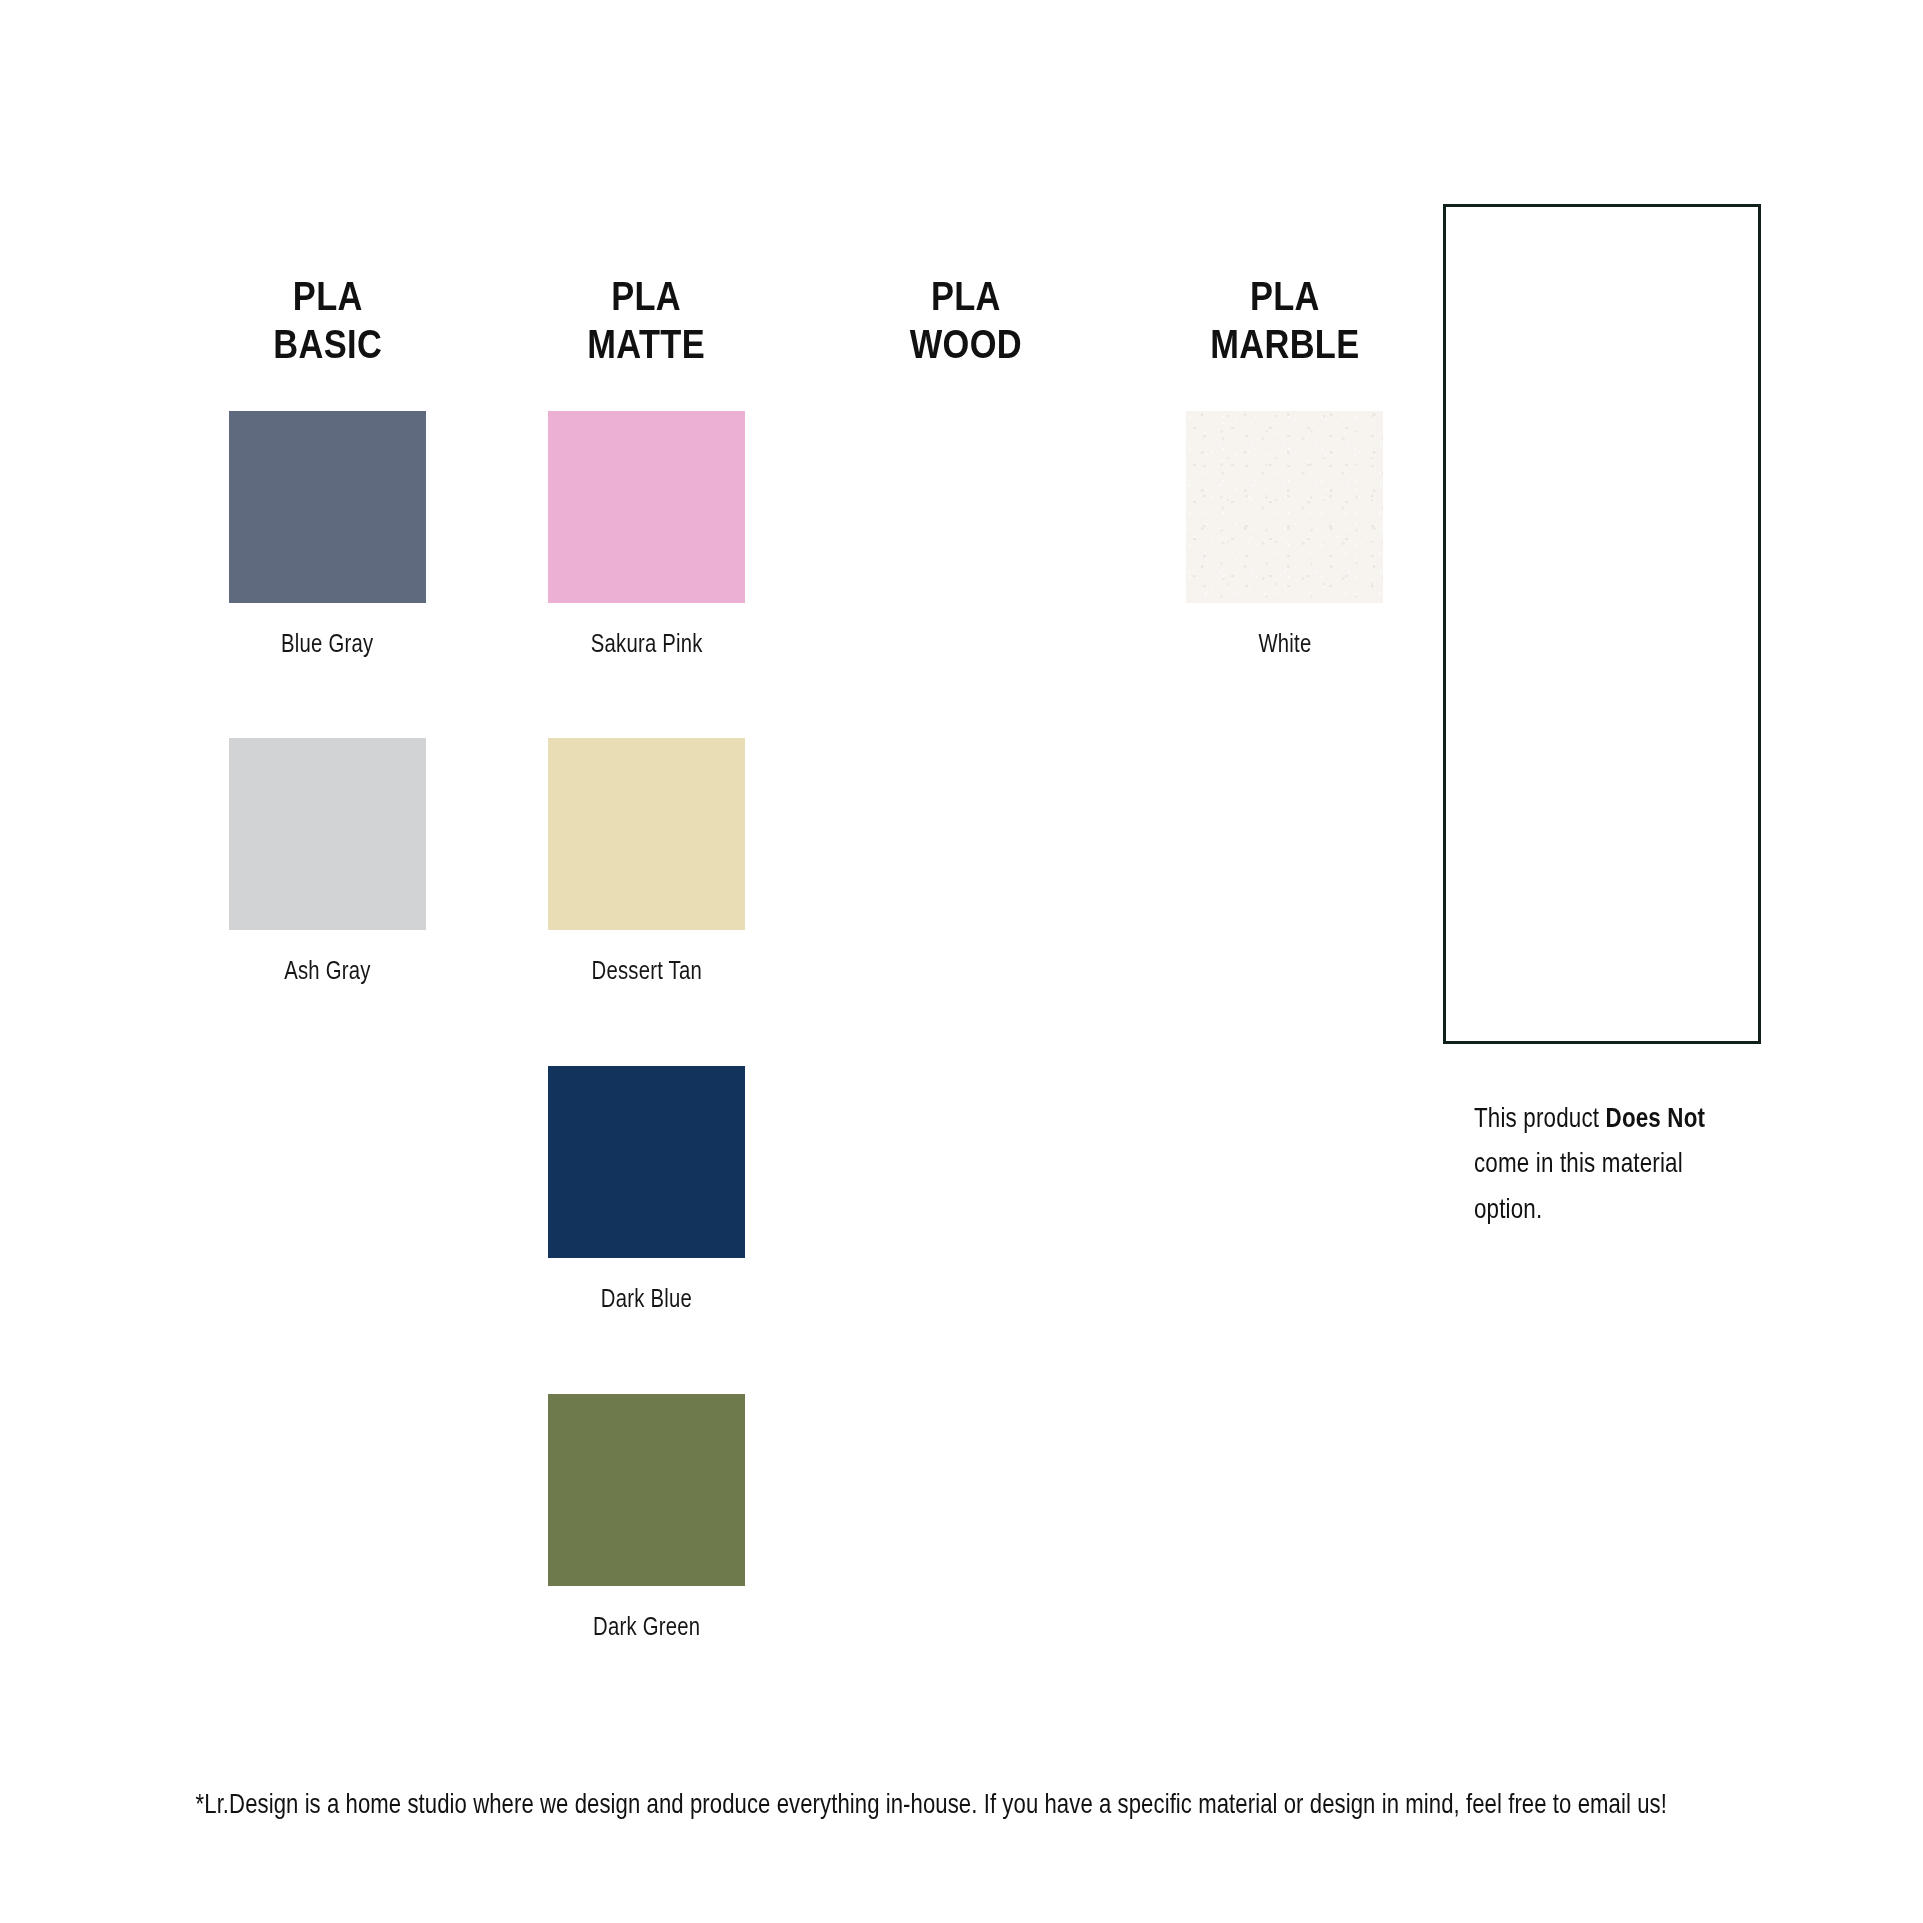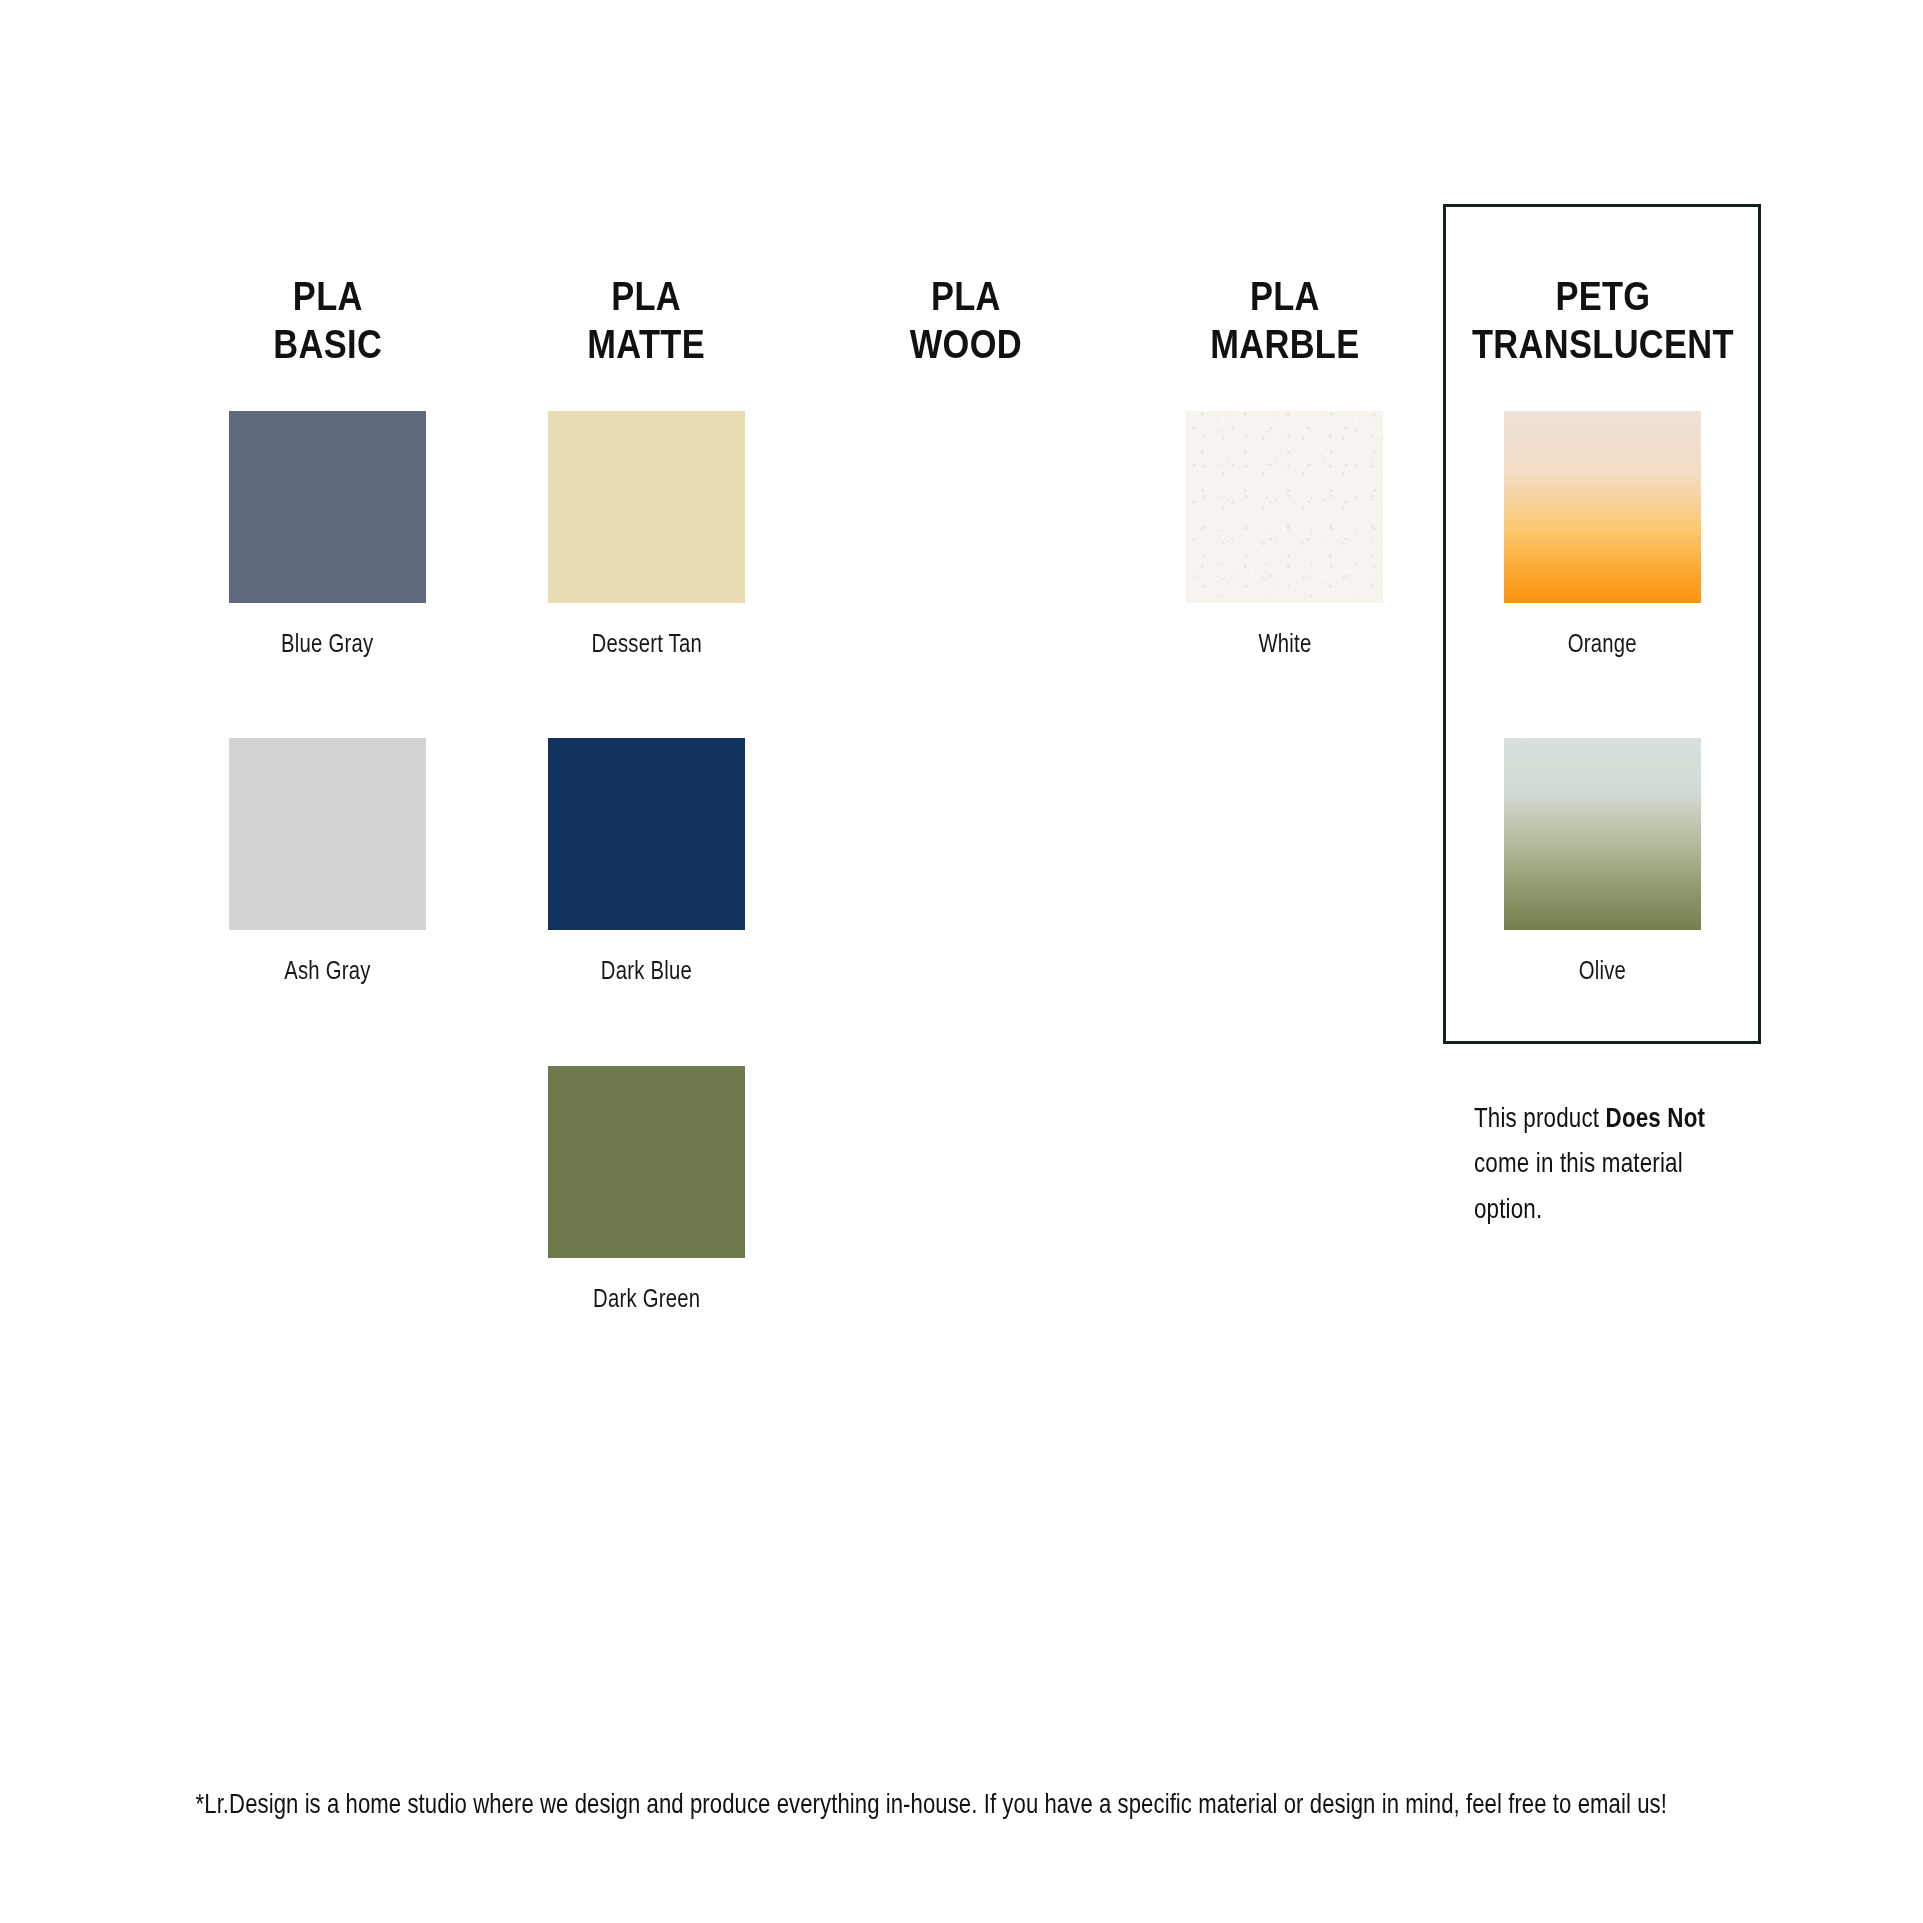"PETG" div.column { html: <div> <div>PETG TRANSLUCENT</div> <div> <div> <div></div> <div>Orange</div> </div> <div> <div></div> <div>Olive</div> </div> </div> </div> -> none }
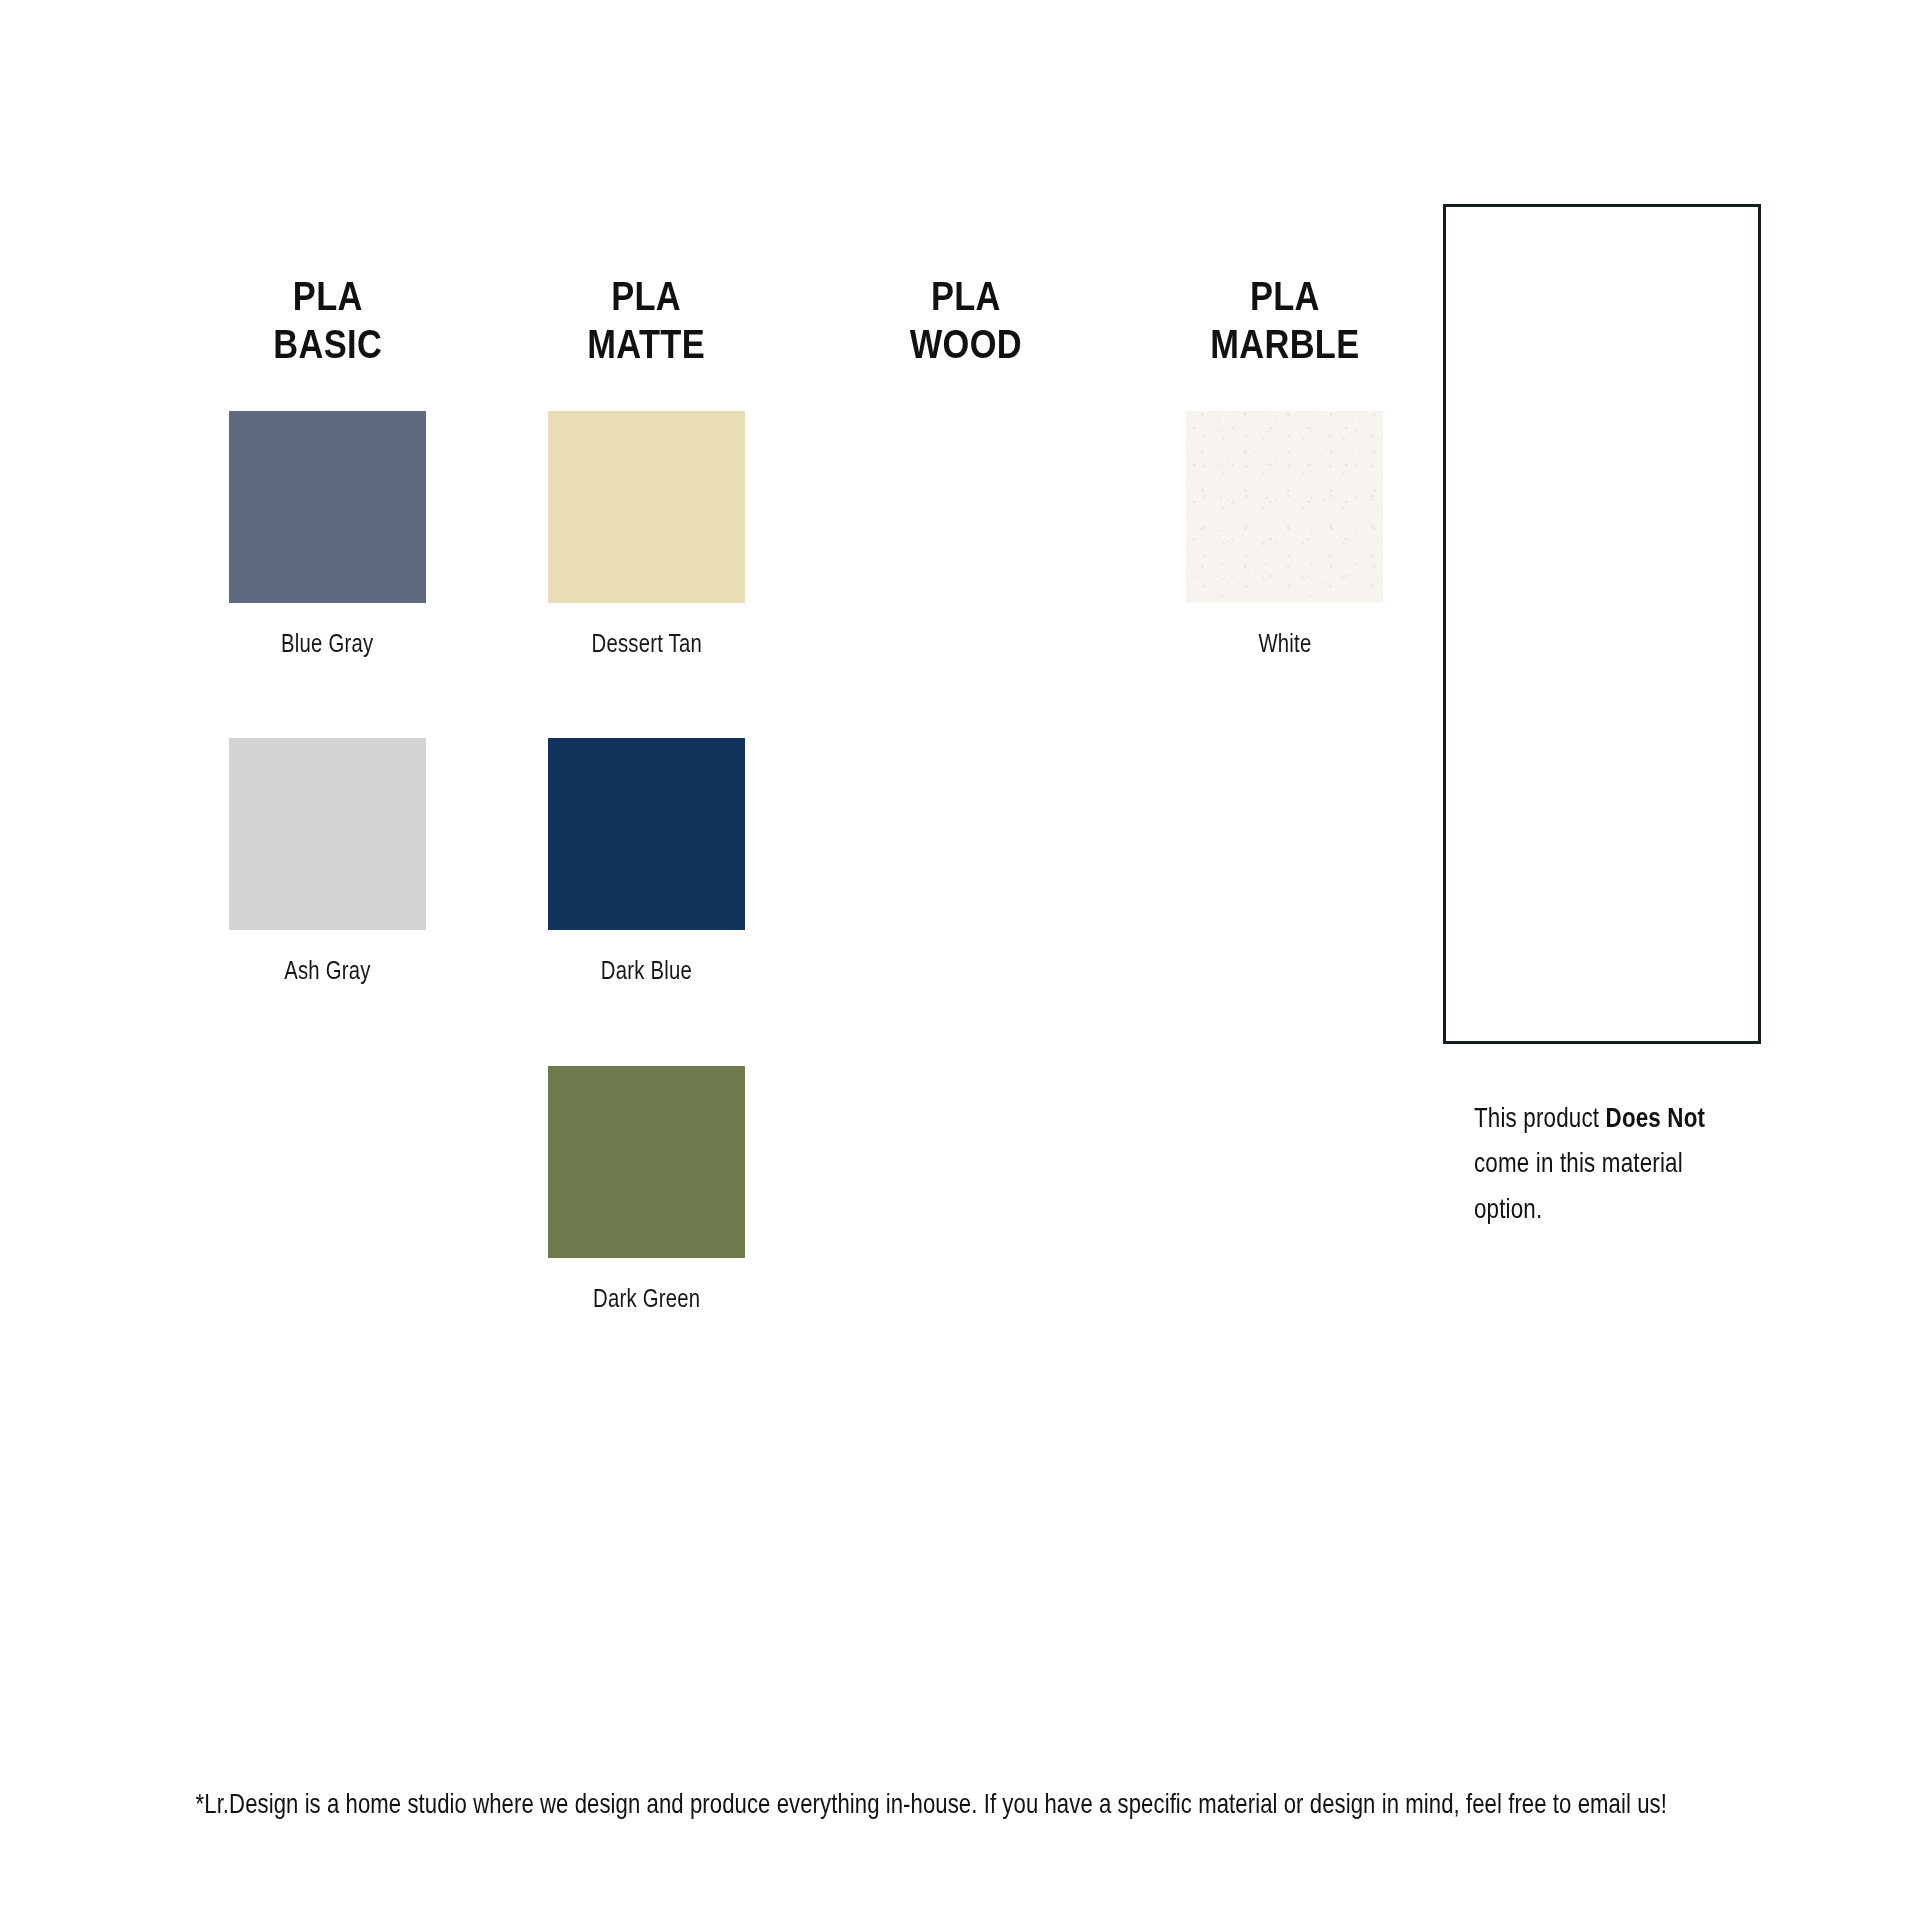"Sakura Pink" div.swatch-cell { html: none -> <div> <div></div> <div>Sakura Pink</div> </div> }
